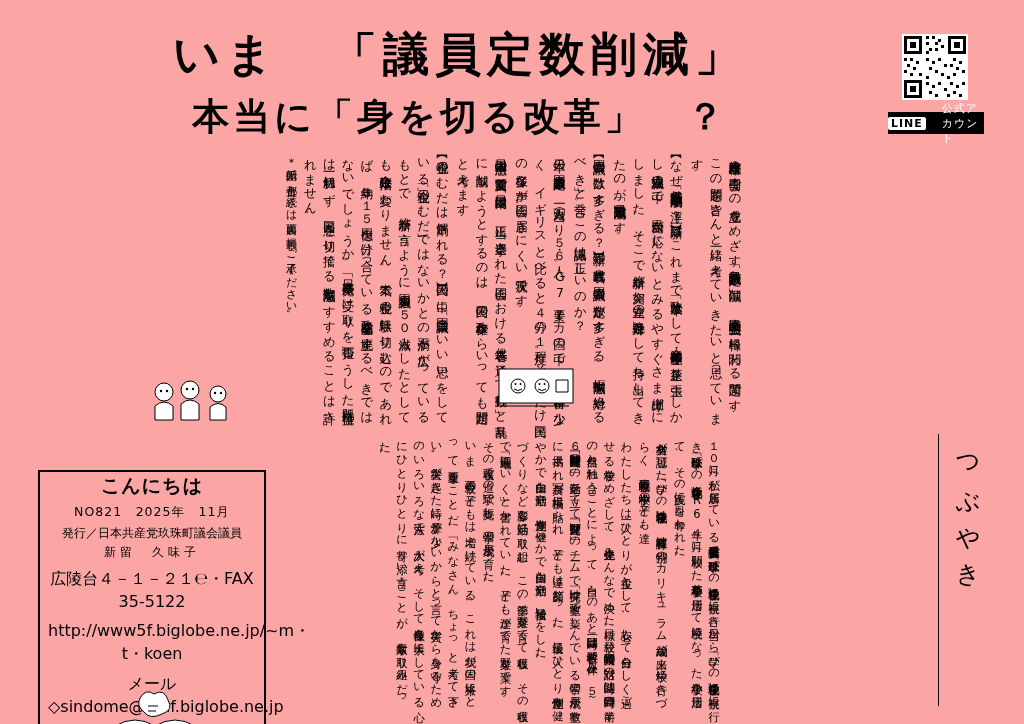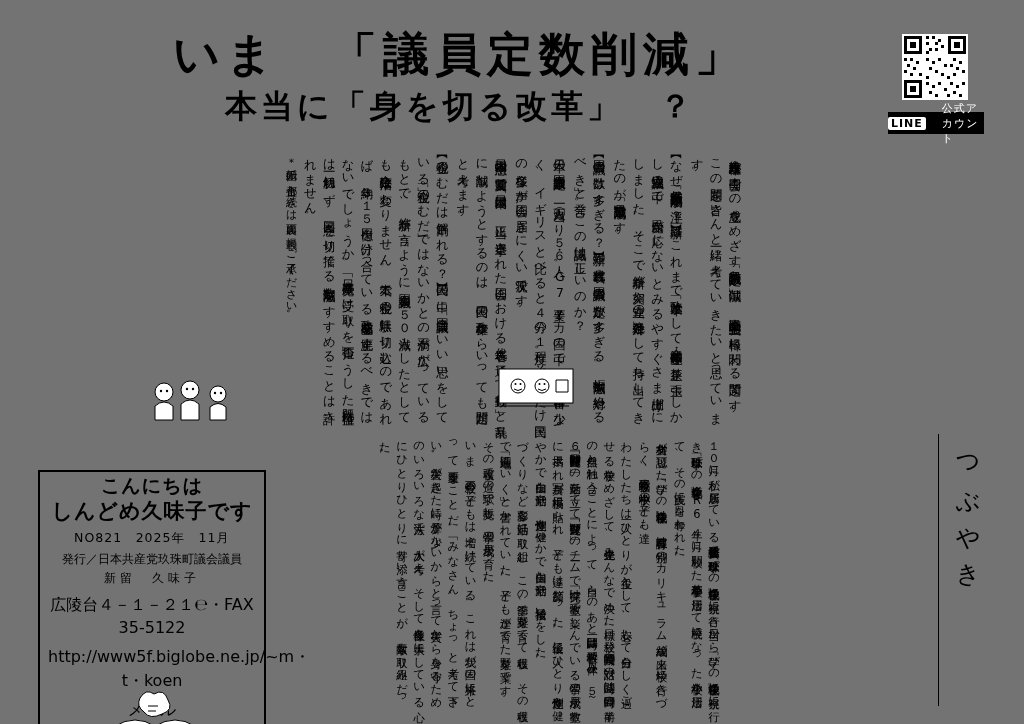"いま 「議員定数削減」" .page { background: #737373 -> #fca5a5 }
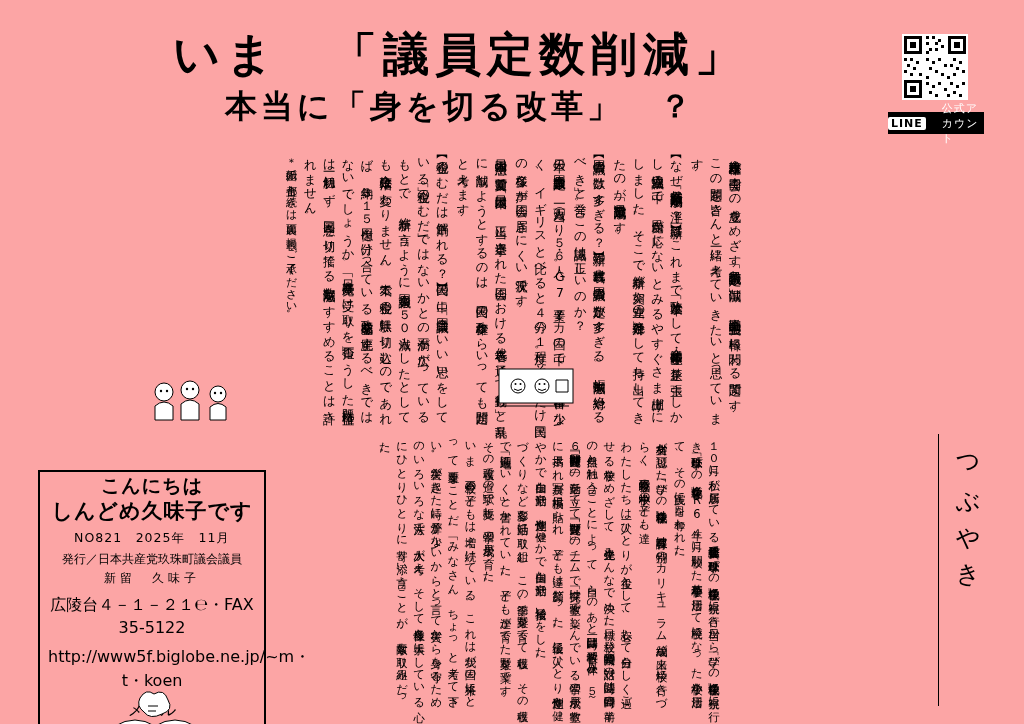"本当に「身を切る改革」 ？" .headline2 { font-size: 32px -> 37px; margin-top: 6px -> 14px }
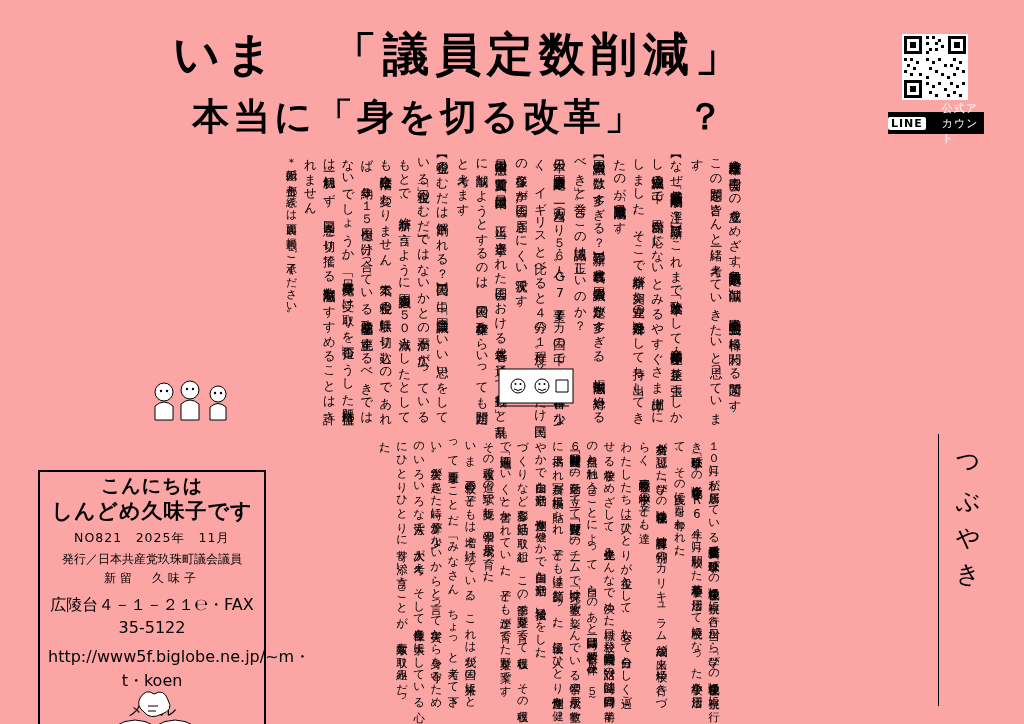"しんどめ久味子です" div.l2 { html: <div>しんどめ久味子です</div> -> none }
